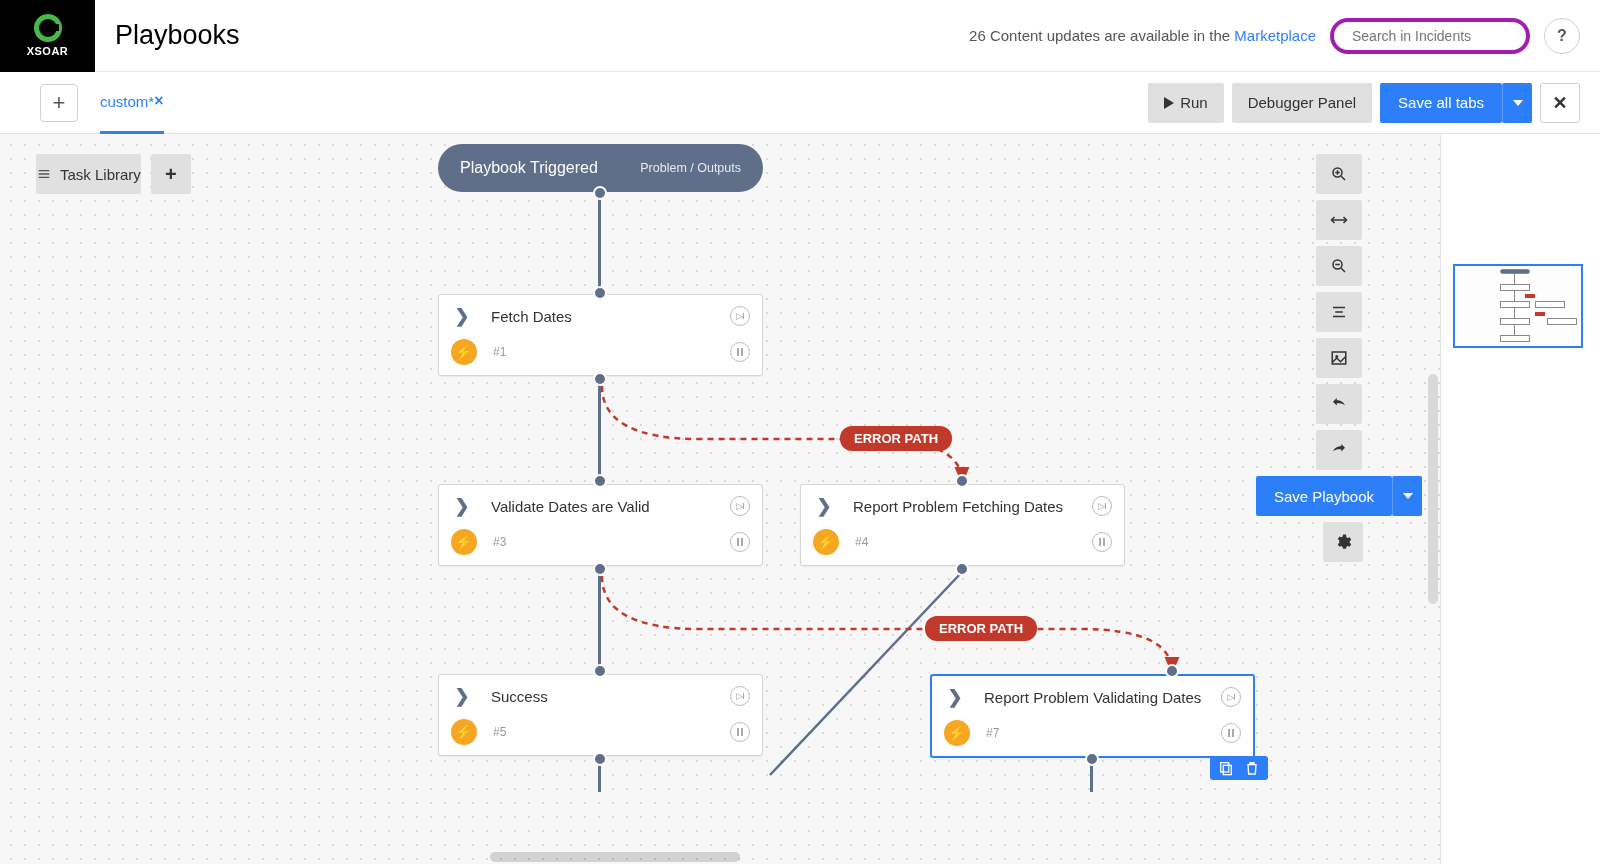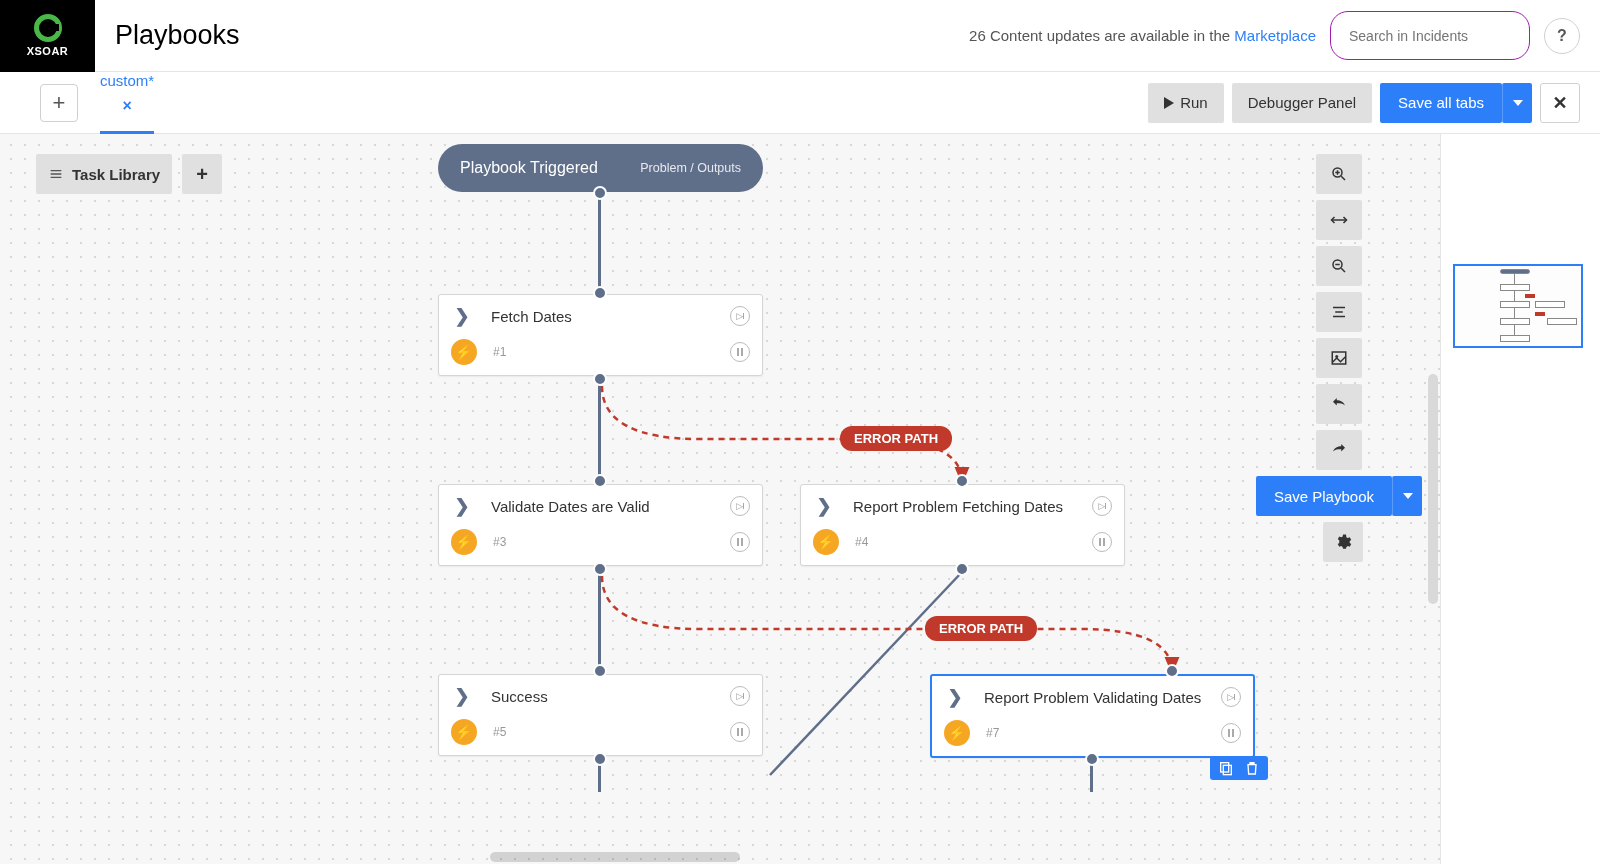"Search in Incidents" .search-incidents { border: 1px solid #a21caf -> 4px solid #a21caf; height: 49px -> 36px }
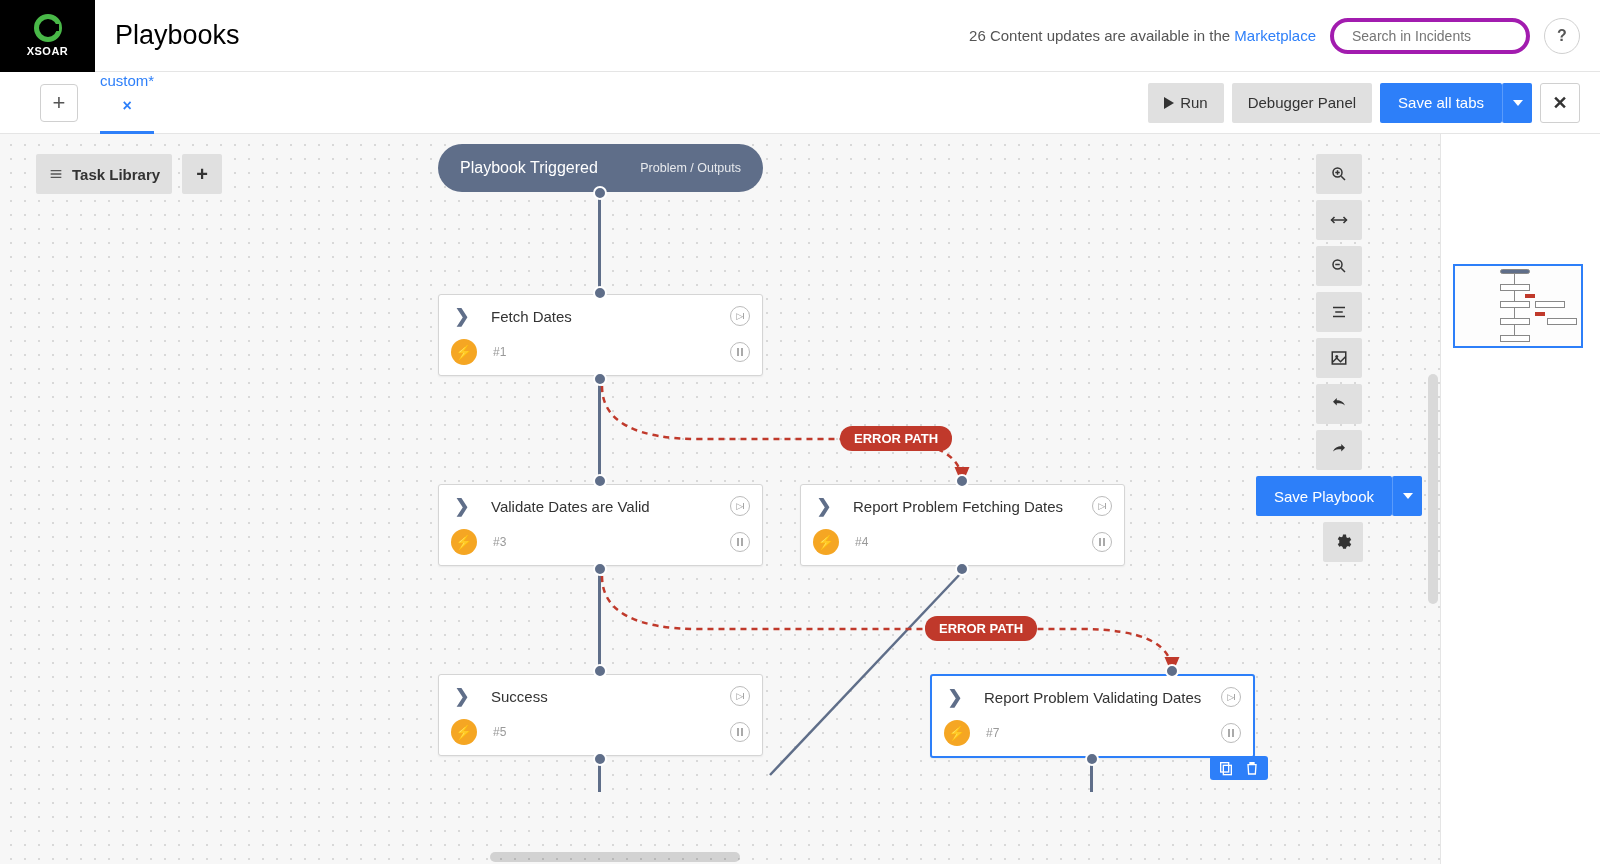"custom*" .tab-block { flex-direction: column -> none; gap: 8px -> none }
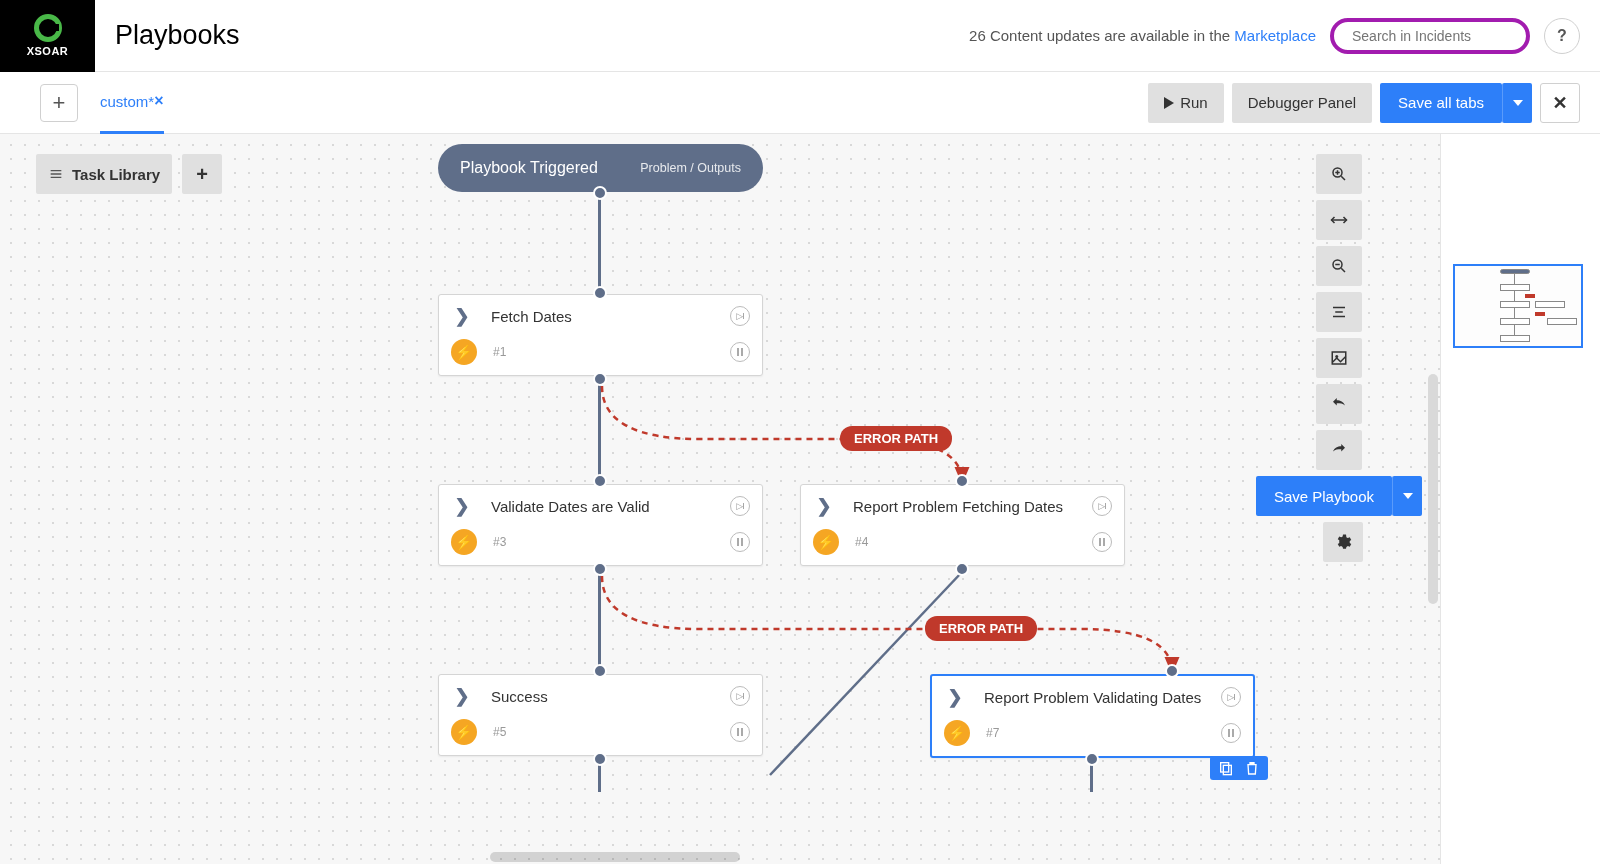"Task Library" .tl-btn { font-weight: bold -> none; padding: 0 12px -> 0 0 }
